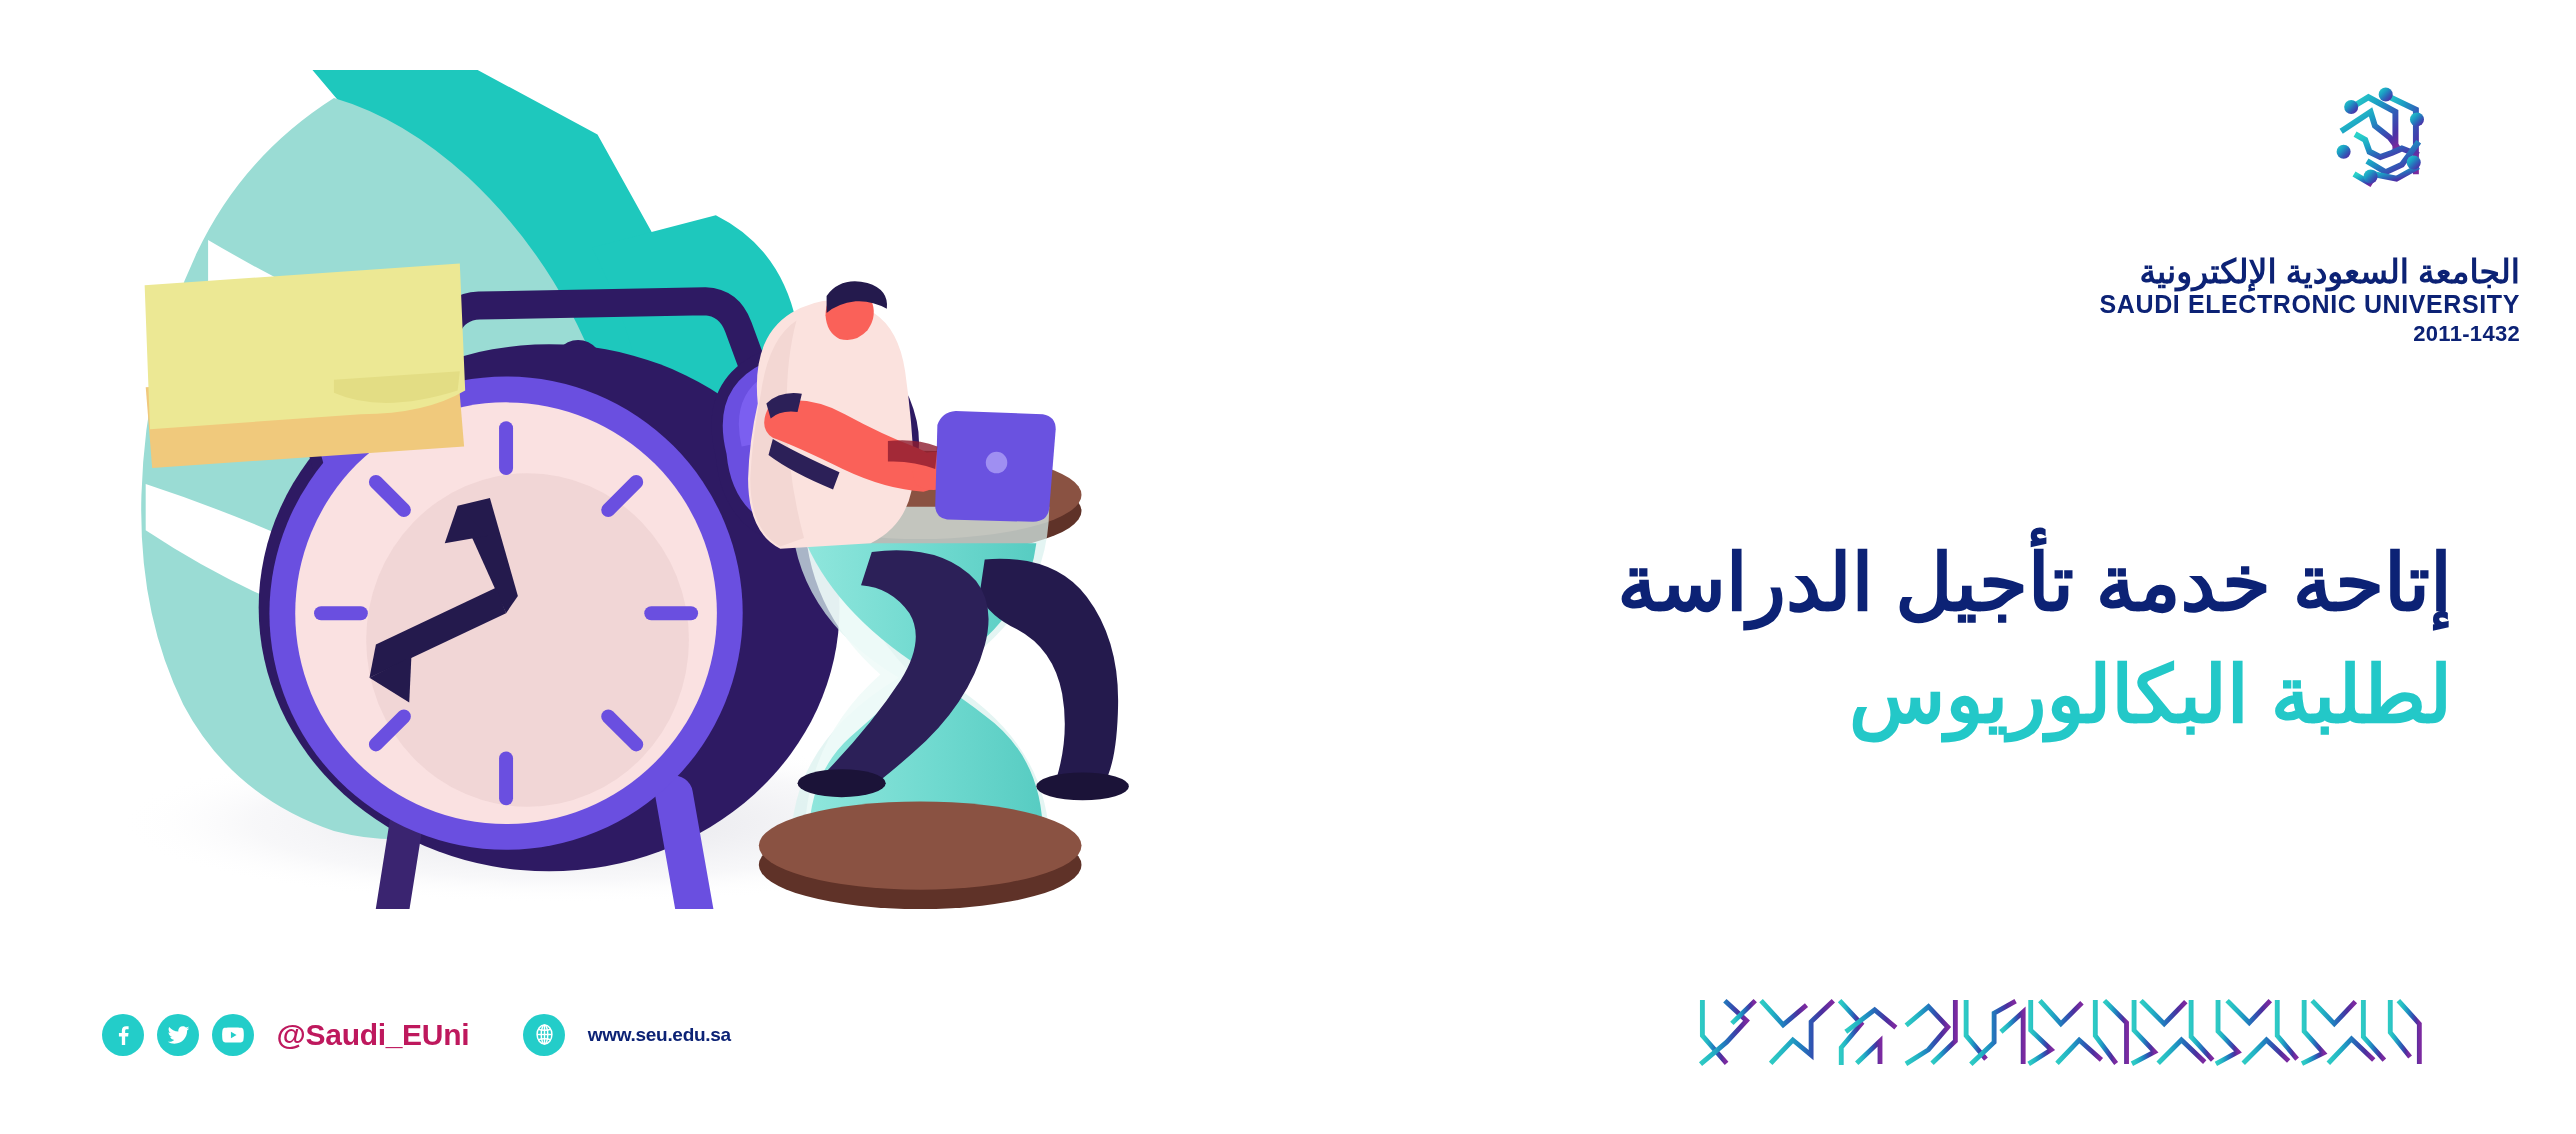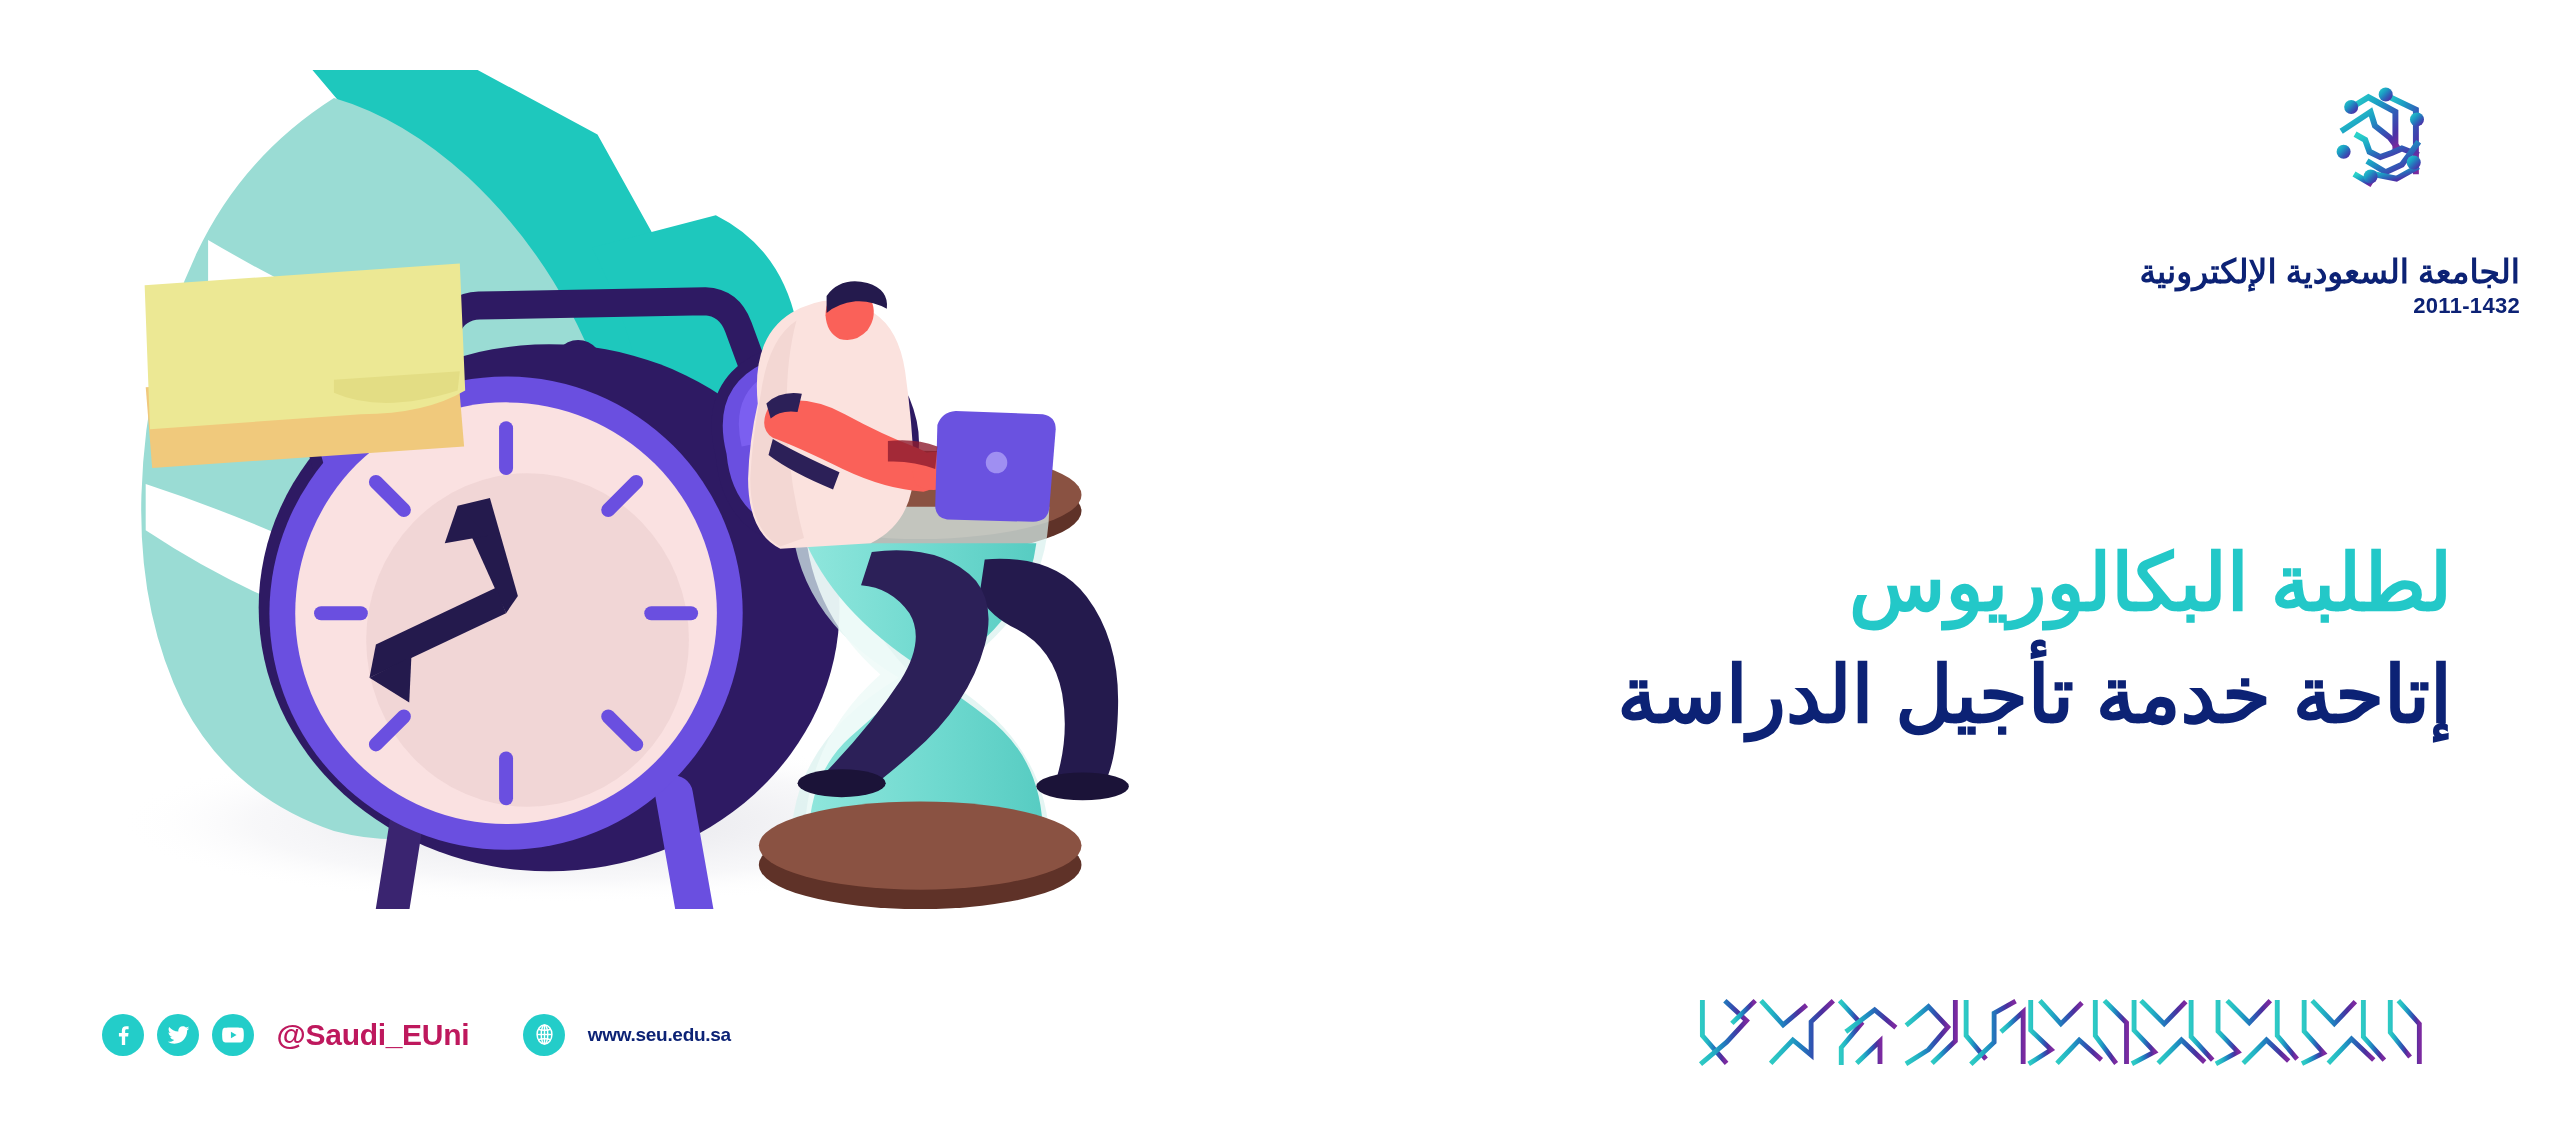"SAUDI ELECTRONIC UNIVERSITY" div.logo-en { html: none -> <div>SAUDI ELECTRONIC UNIVERSITY</div> }
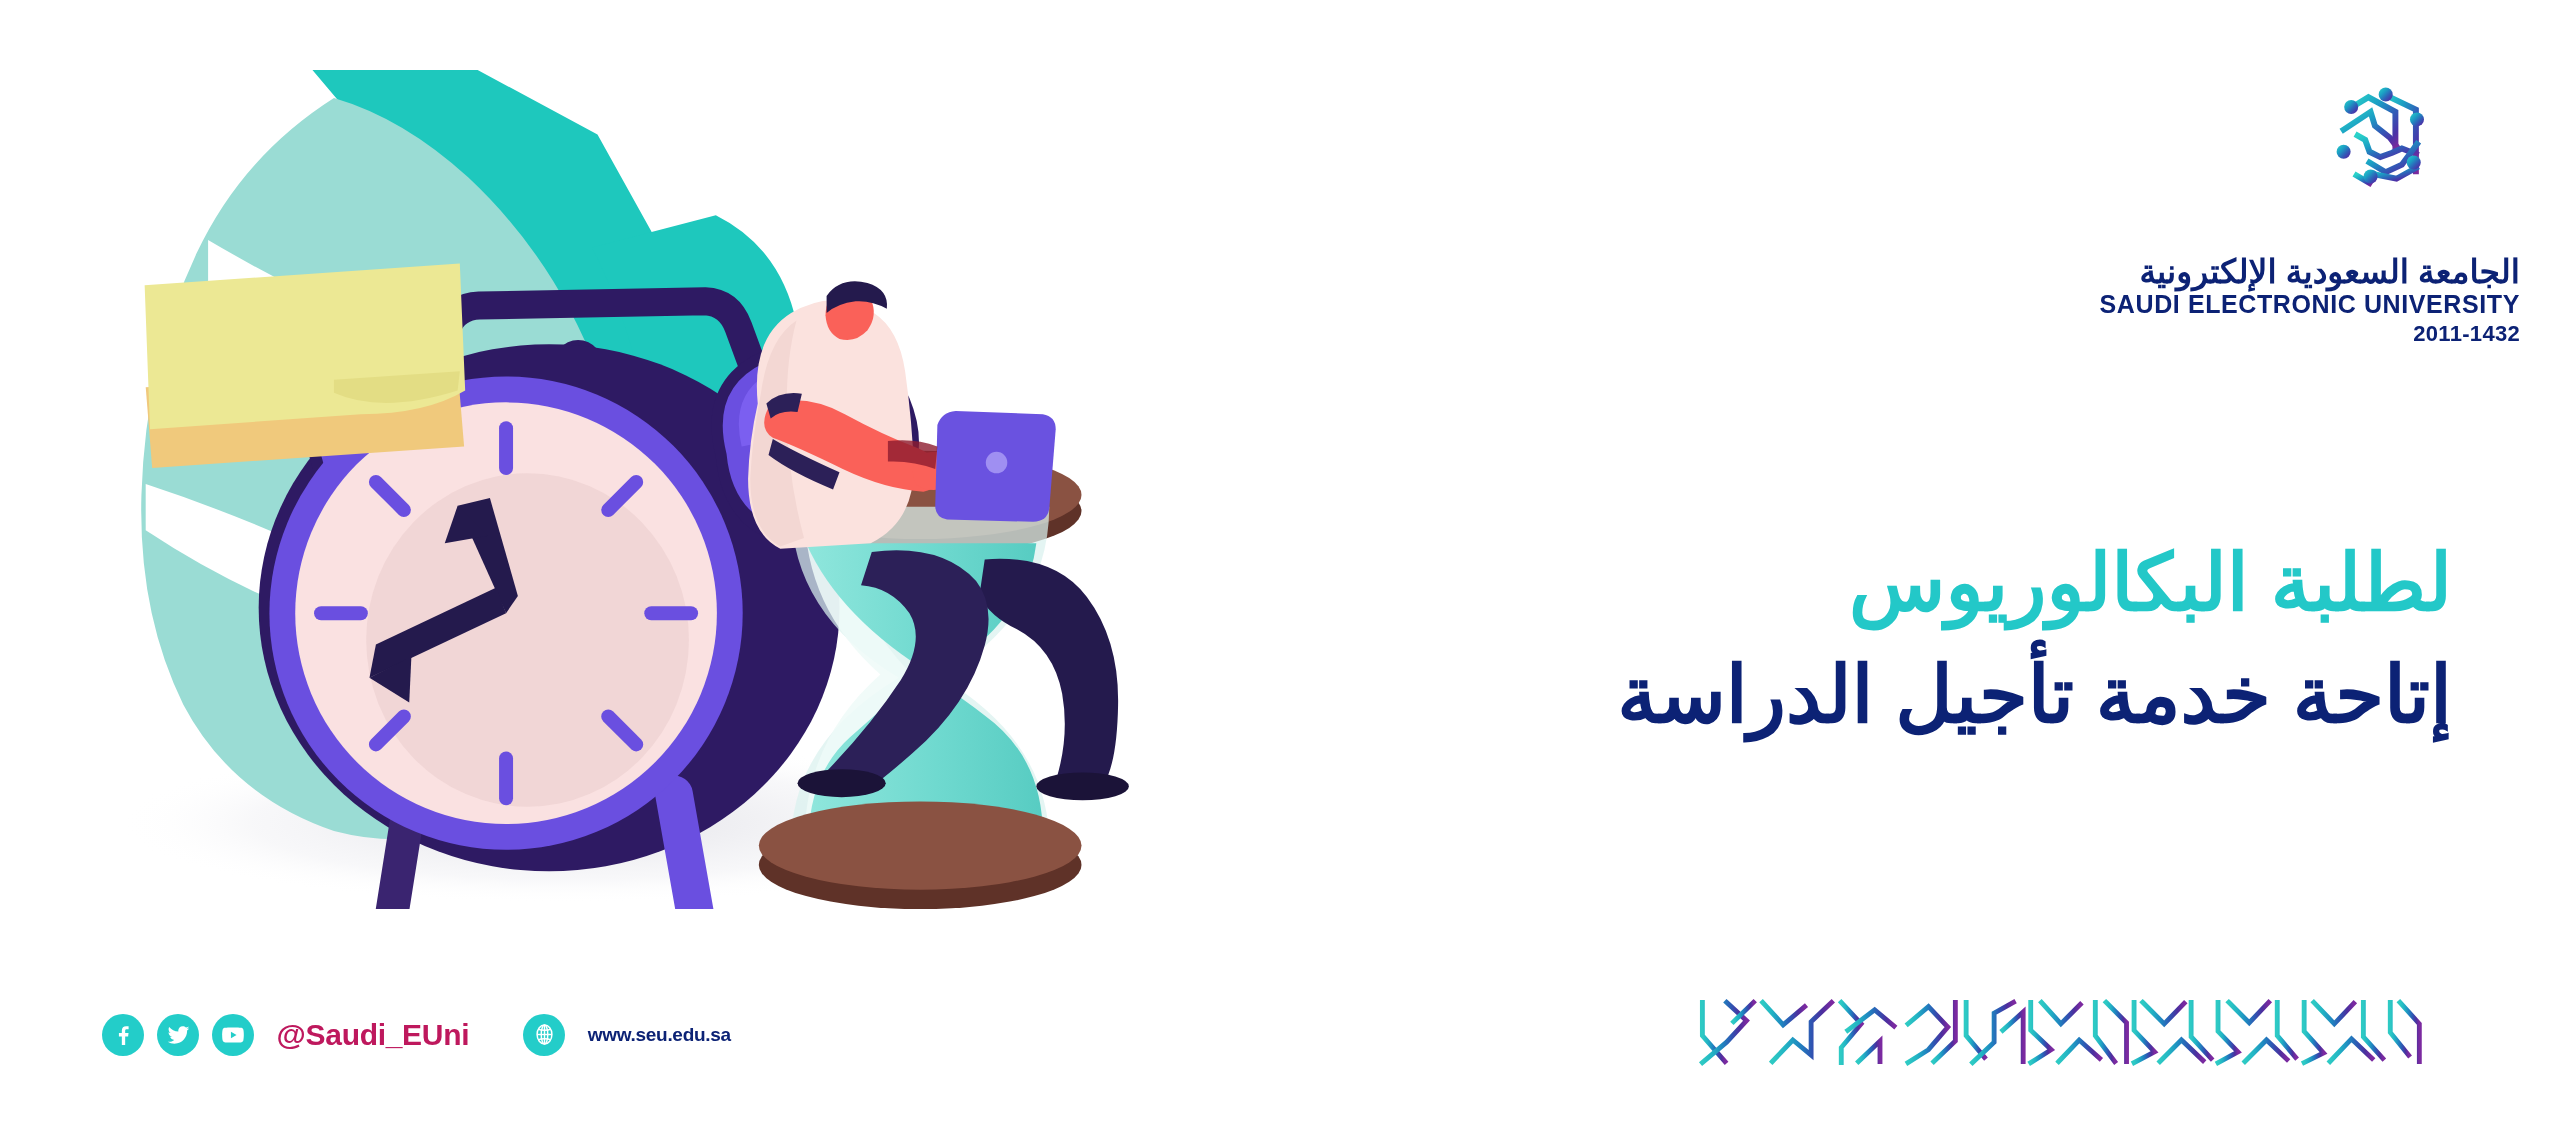"لطلبة البكالوريوس" div.headline-line { order: before "إتاحة خدمة تأجيل الدراسة" -> after "إتاحة خدمة تأجيل الدراسة" }
